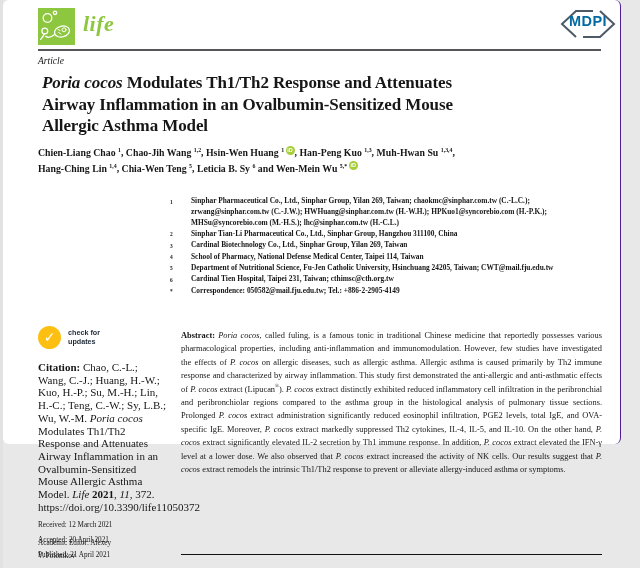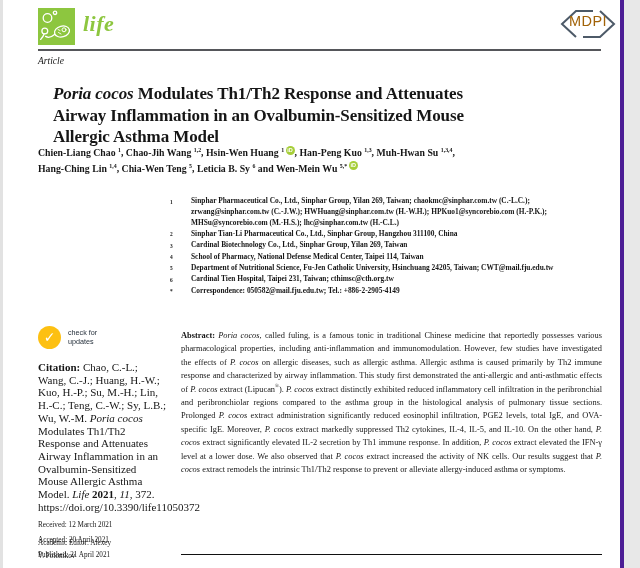"life" .sheet { border-radius: none -> 6px; border-right: 4px solid #4c1d95 -> 1px solid #4c1d95; height: 568px -> 444px }
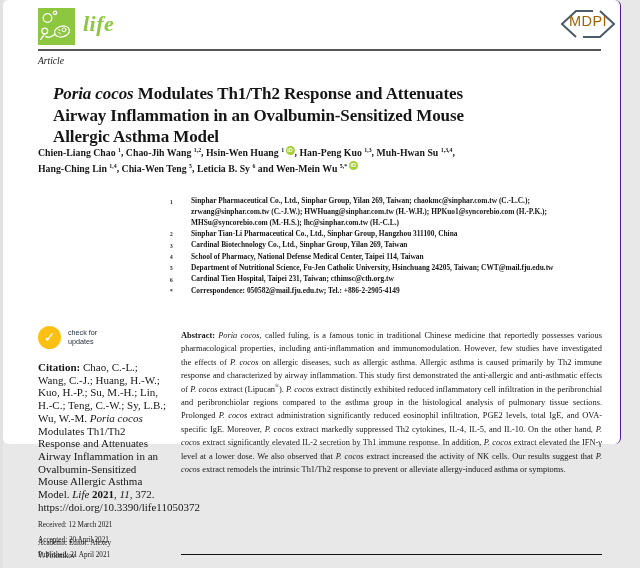"MDPI" .mdpi-text { color: #a16207 -> #0369a1; font-weight: 400 -> 700 }
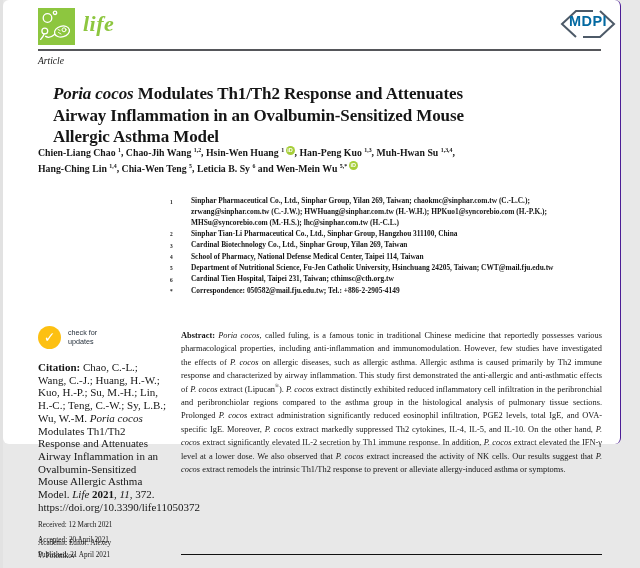"Poria cocos Modulates Th1/Th2 Response" h1.paper-title { margin: 15px -> 4px }
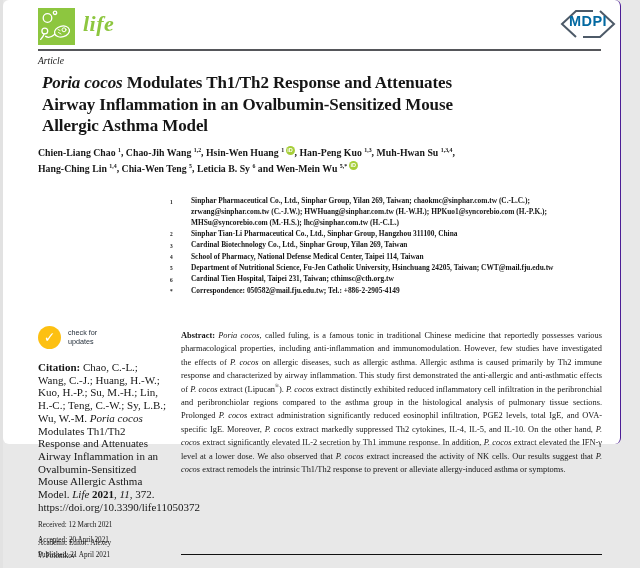"check for" .badge-text { font-weight: 400 -> 700 }
